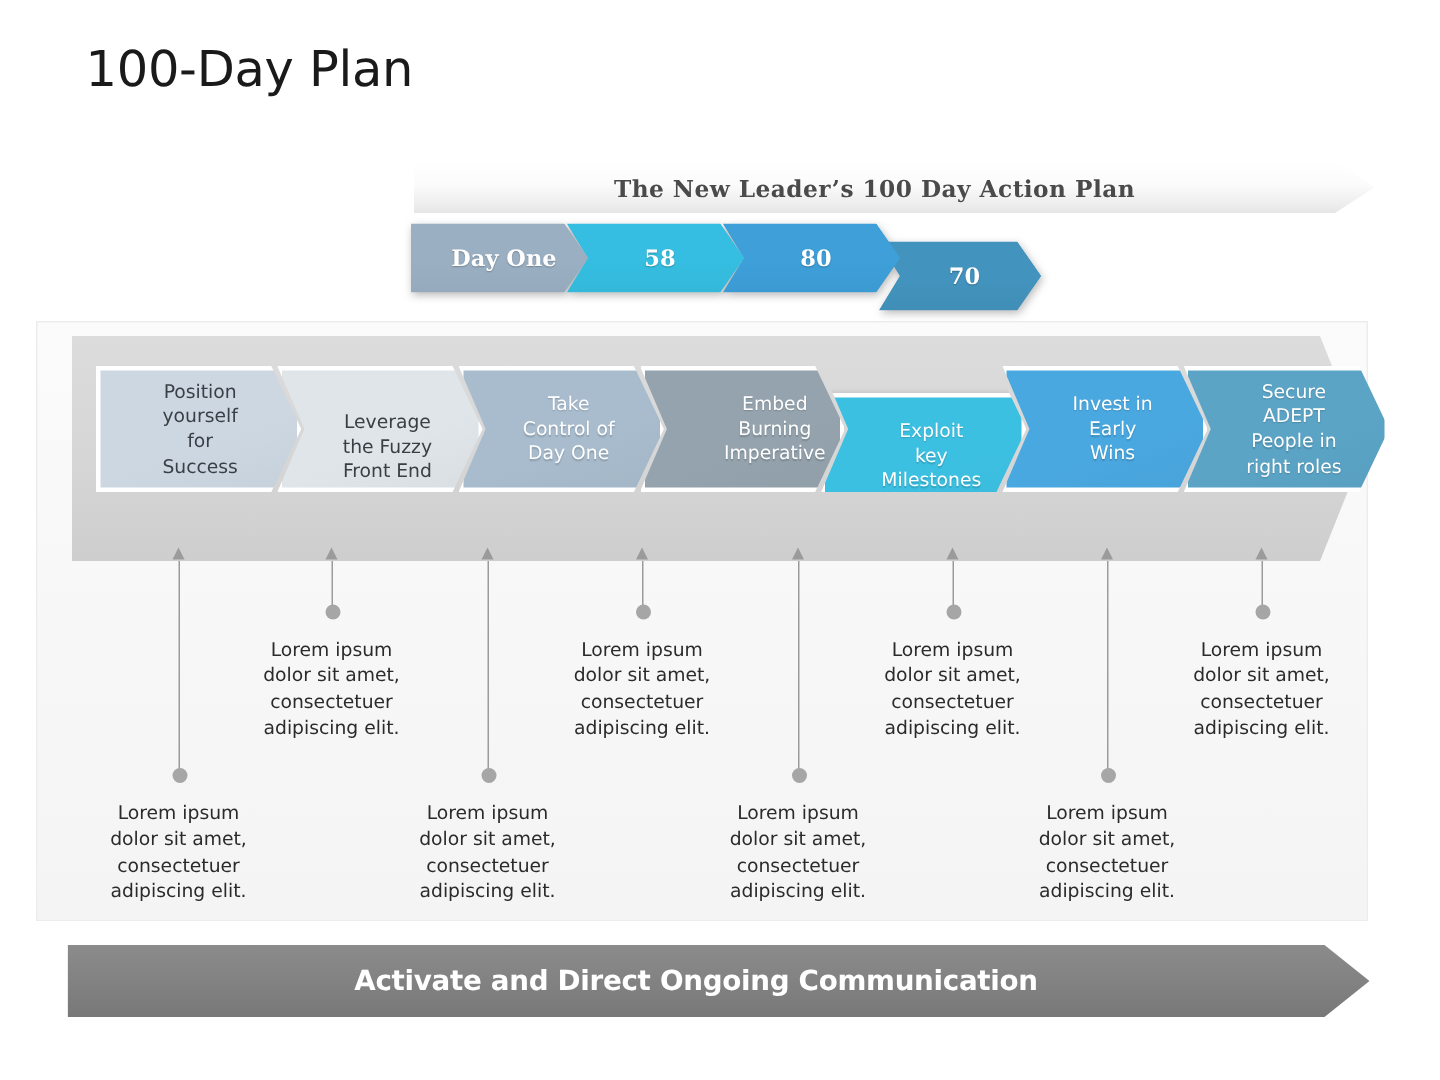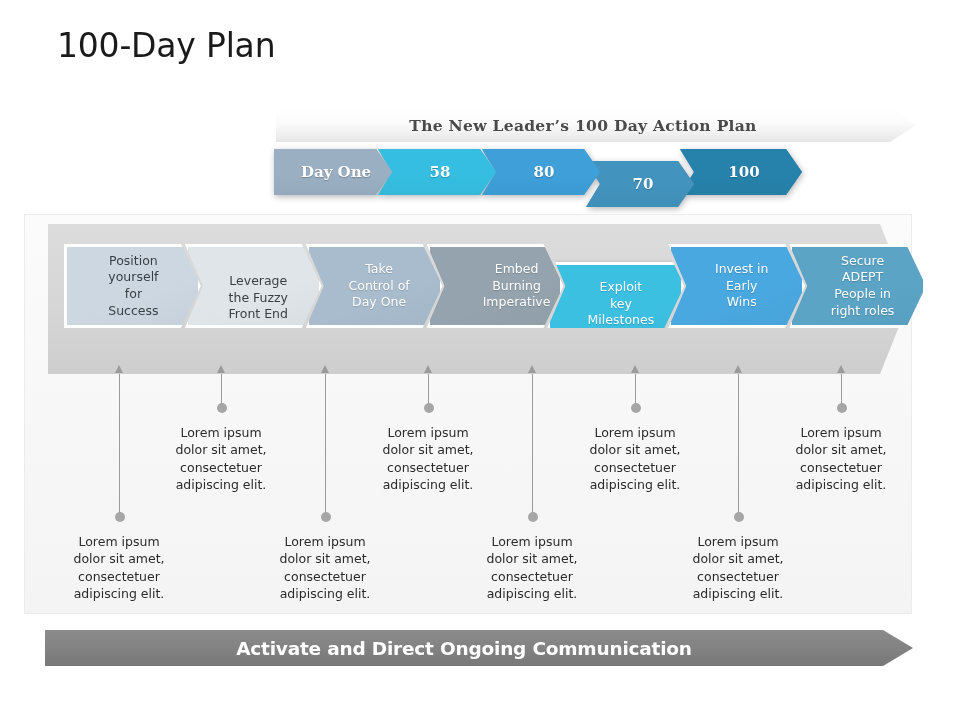"100" div.day-chev { html: <div> <span>100</span> </div> -> none }
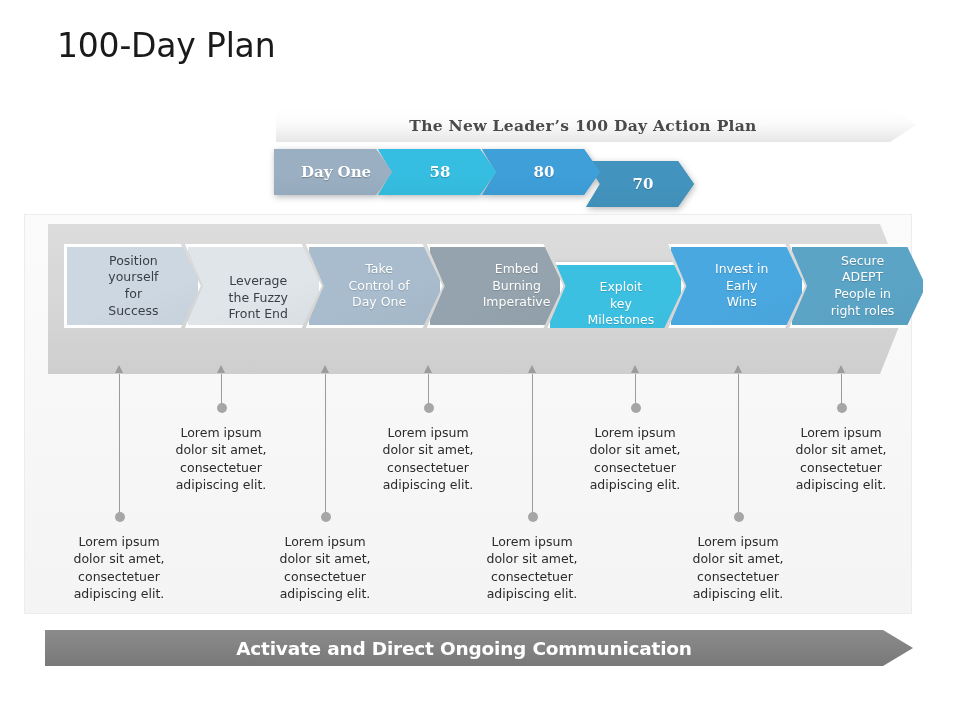"Activate and Direct Ongoing" #footer-banner { height: 36px -> 48px }
